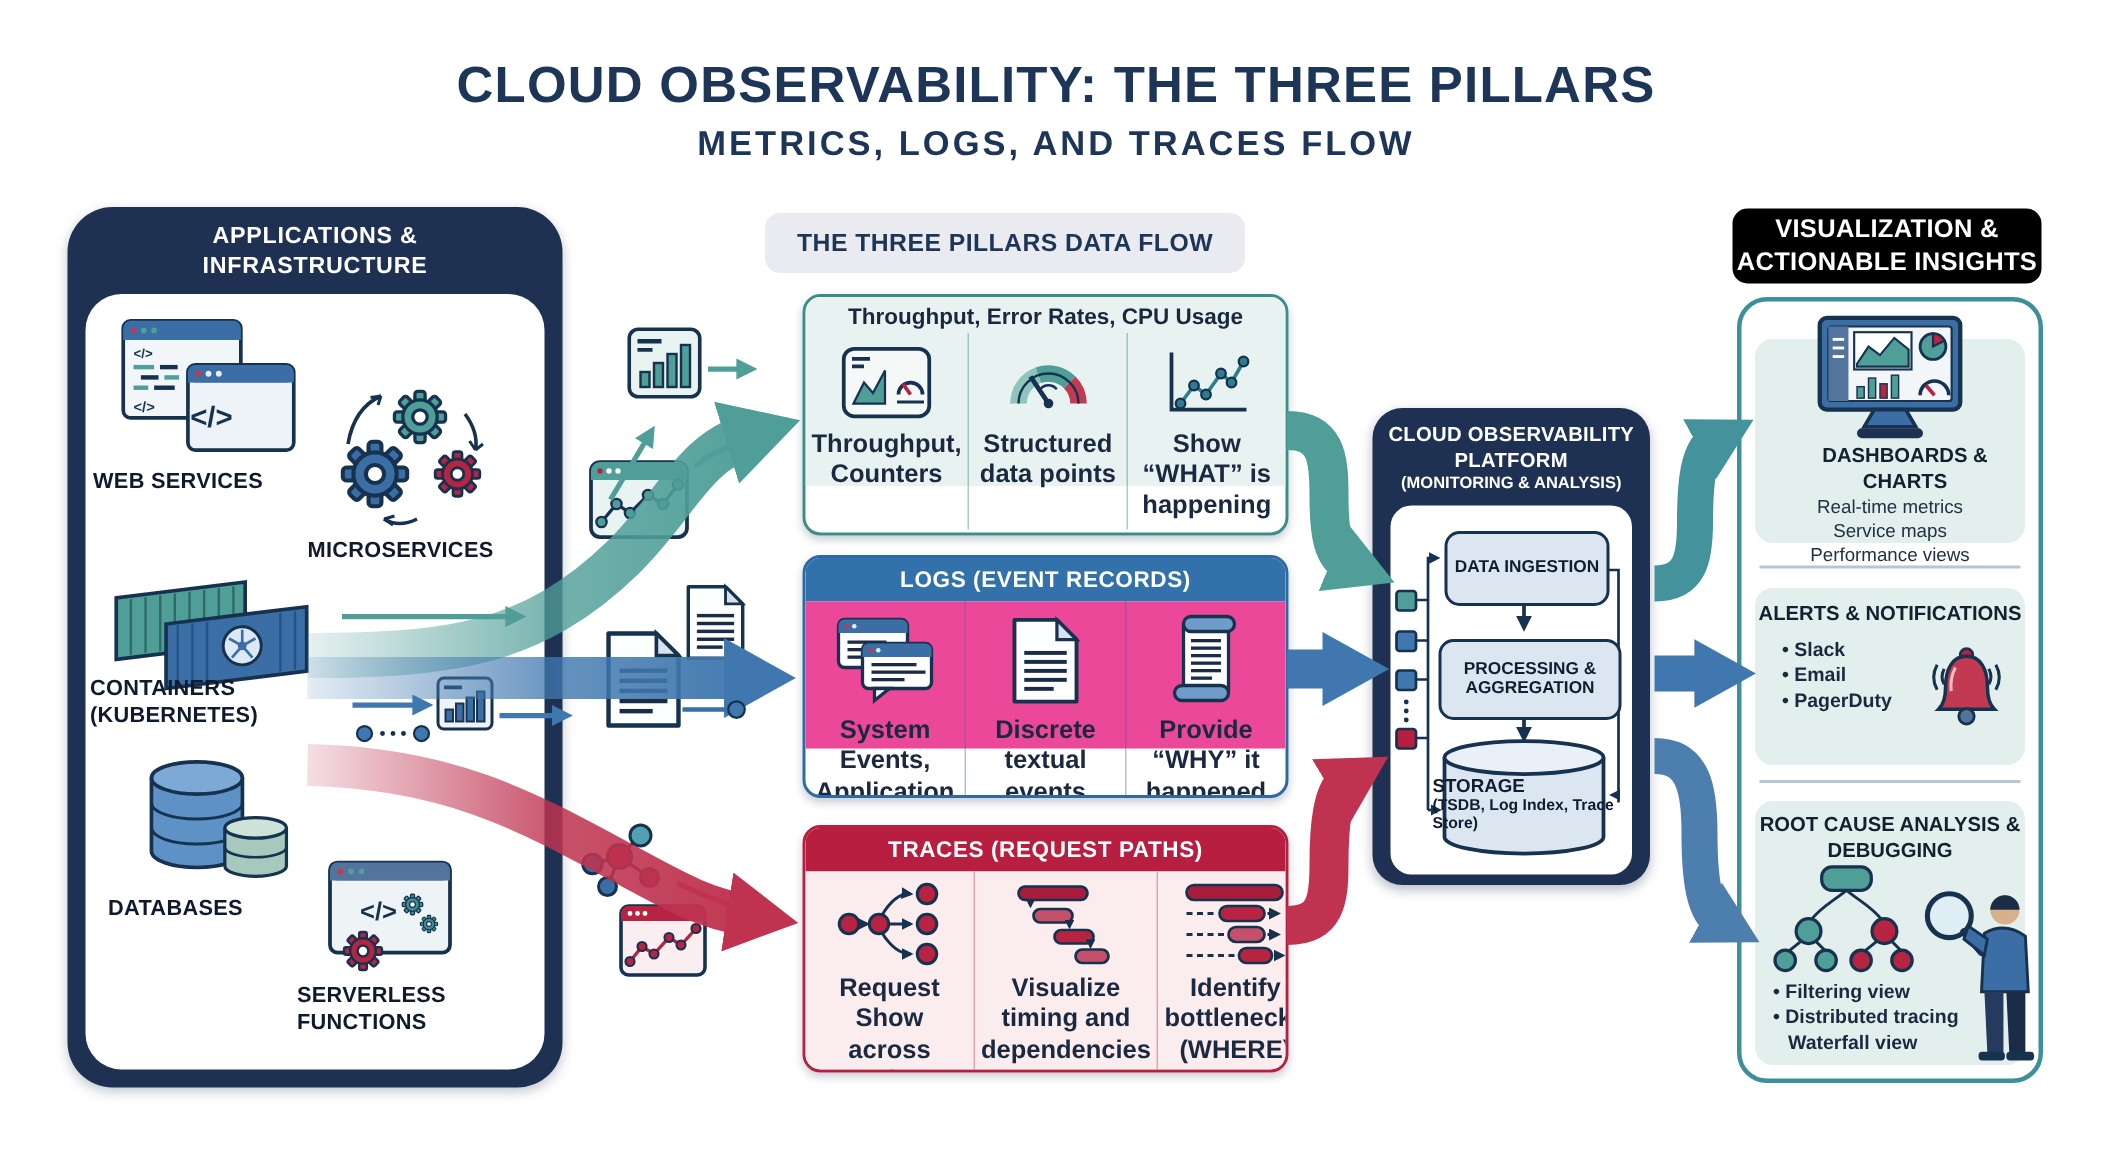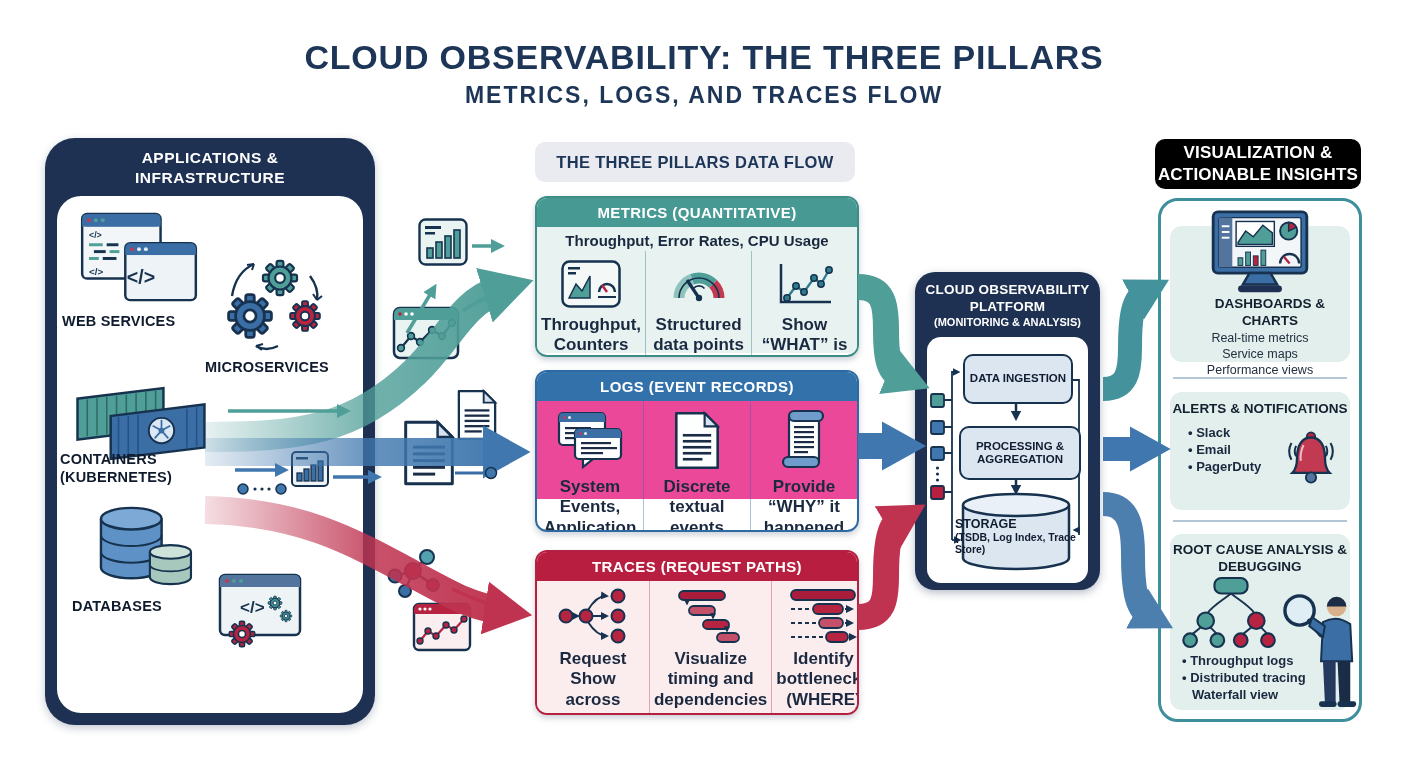"THE THREE PILLARS DATA FLOW" .flow-pill { left: 535px -> 510px }
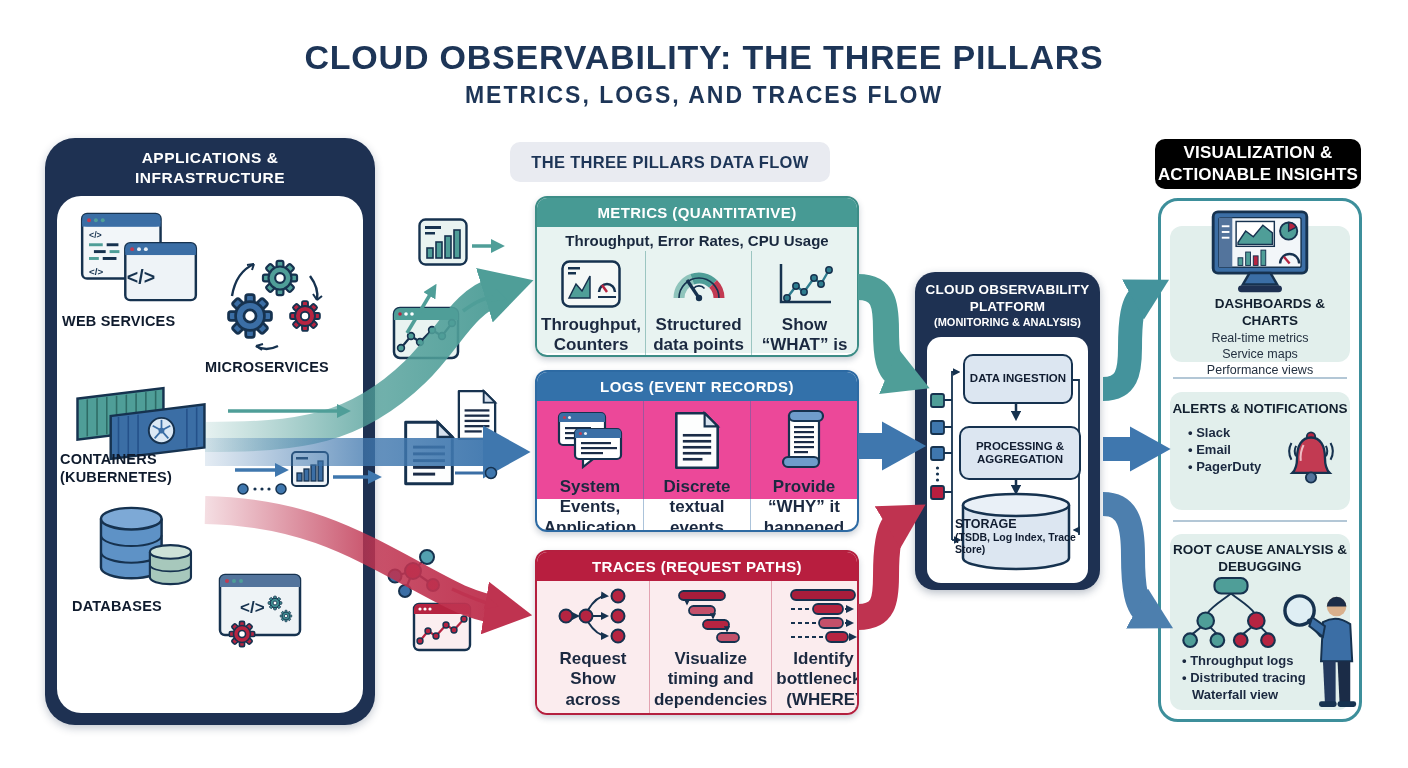"METRICS (QUANTITATIVE)" div.ph { html: <div>METRICS (QUANTITATIVE)</div> -> none }
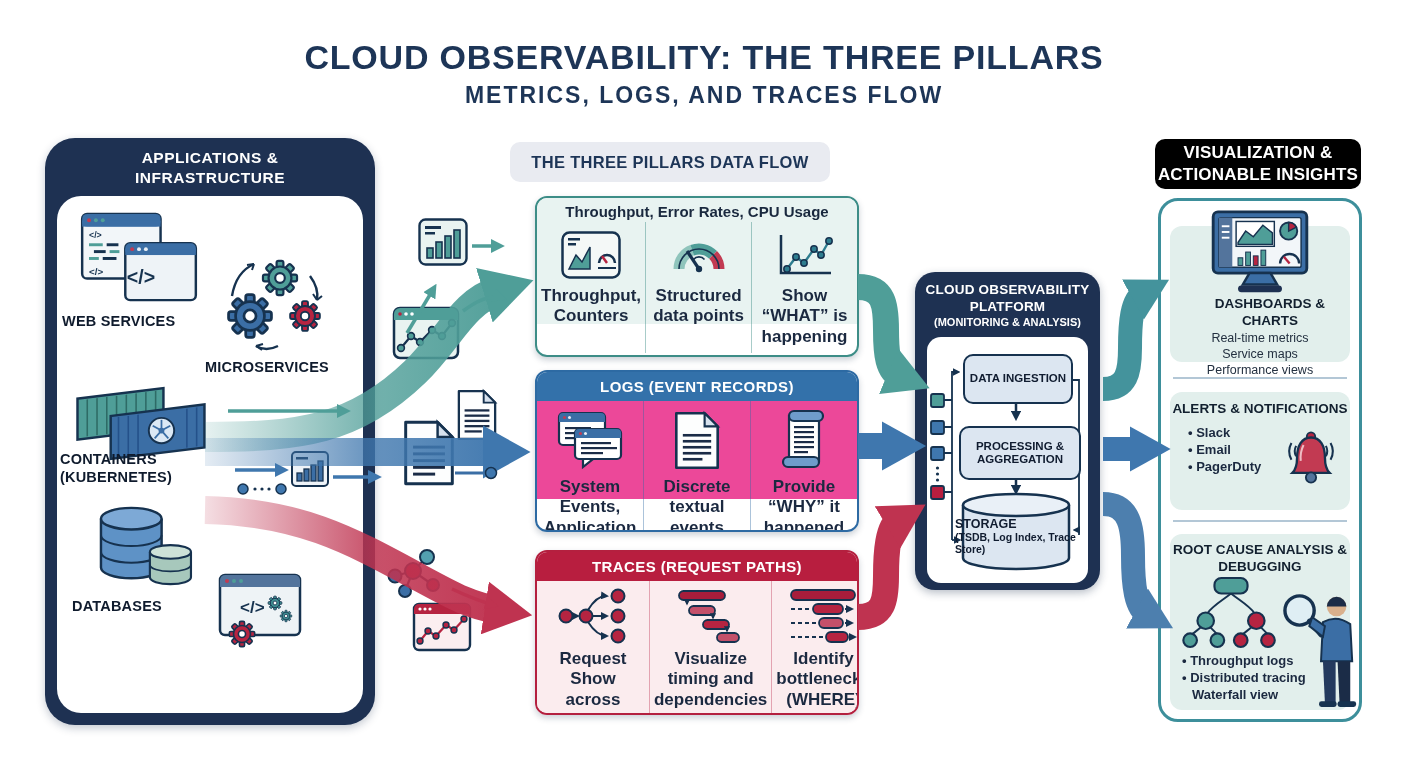"SERVERLESS FUNCTIONS" div.abs { html: none -> <div>SERVERLESS FUNCTIONS</div> }
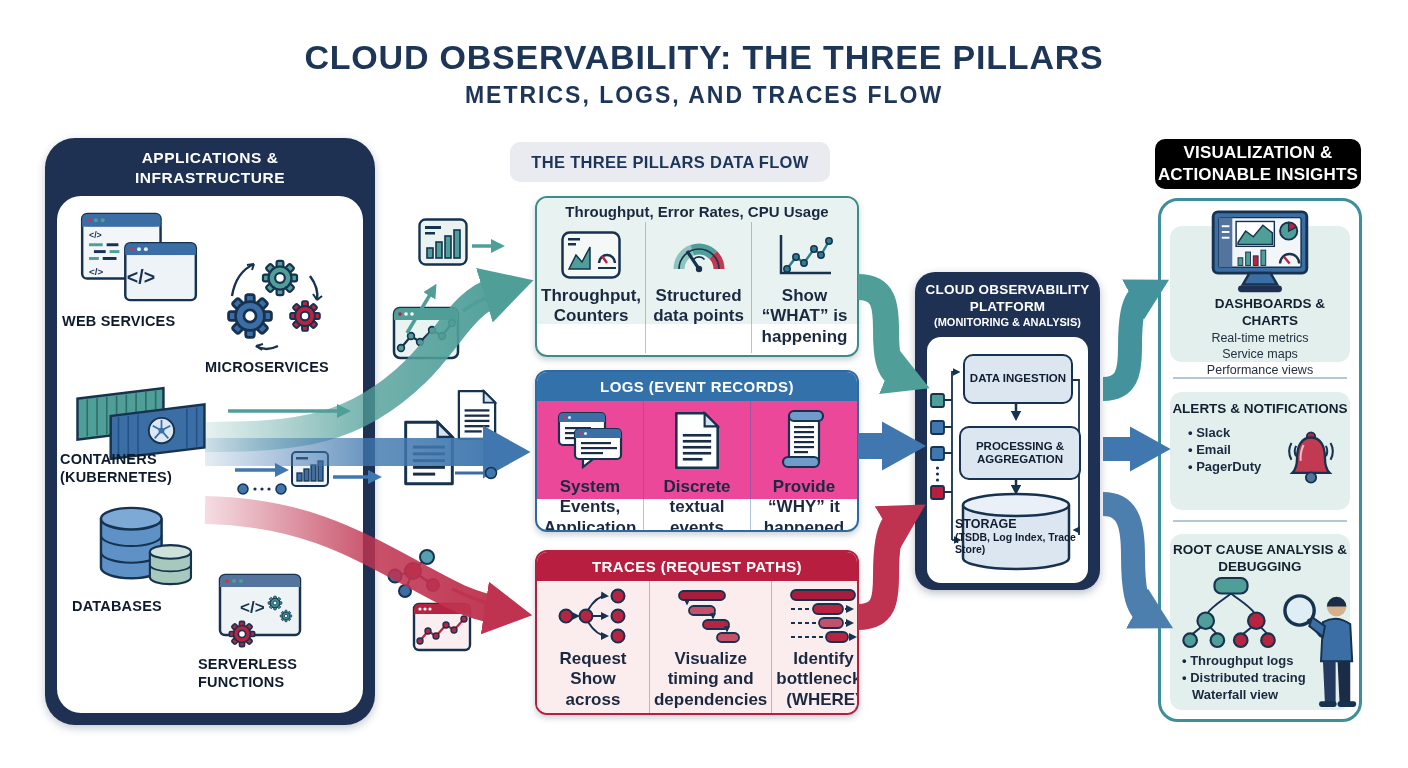"Throughput logs" div.blt { text: Throughput logs -> Filtering view }
